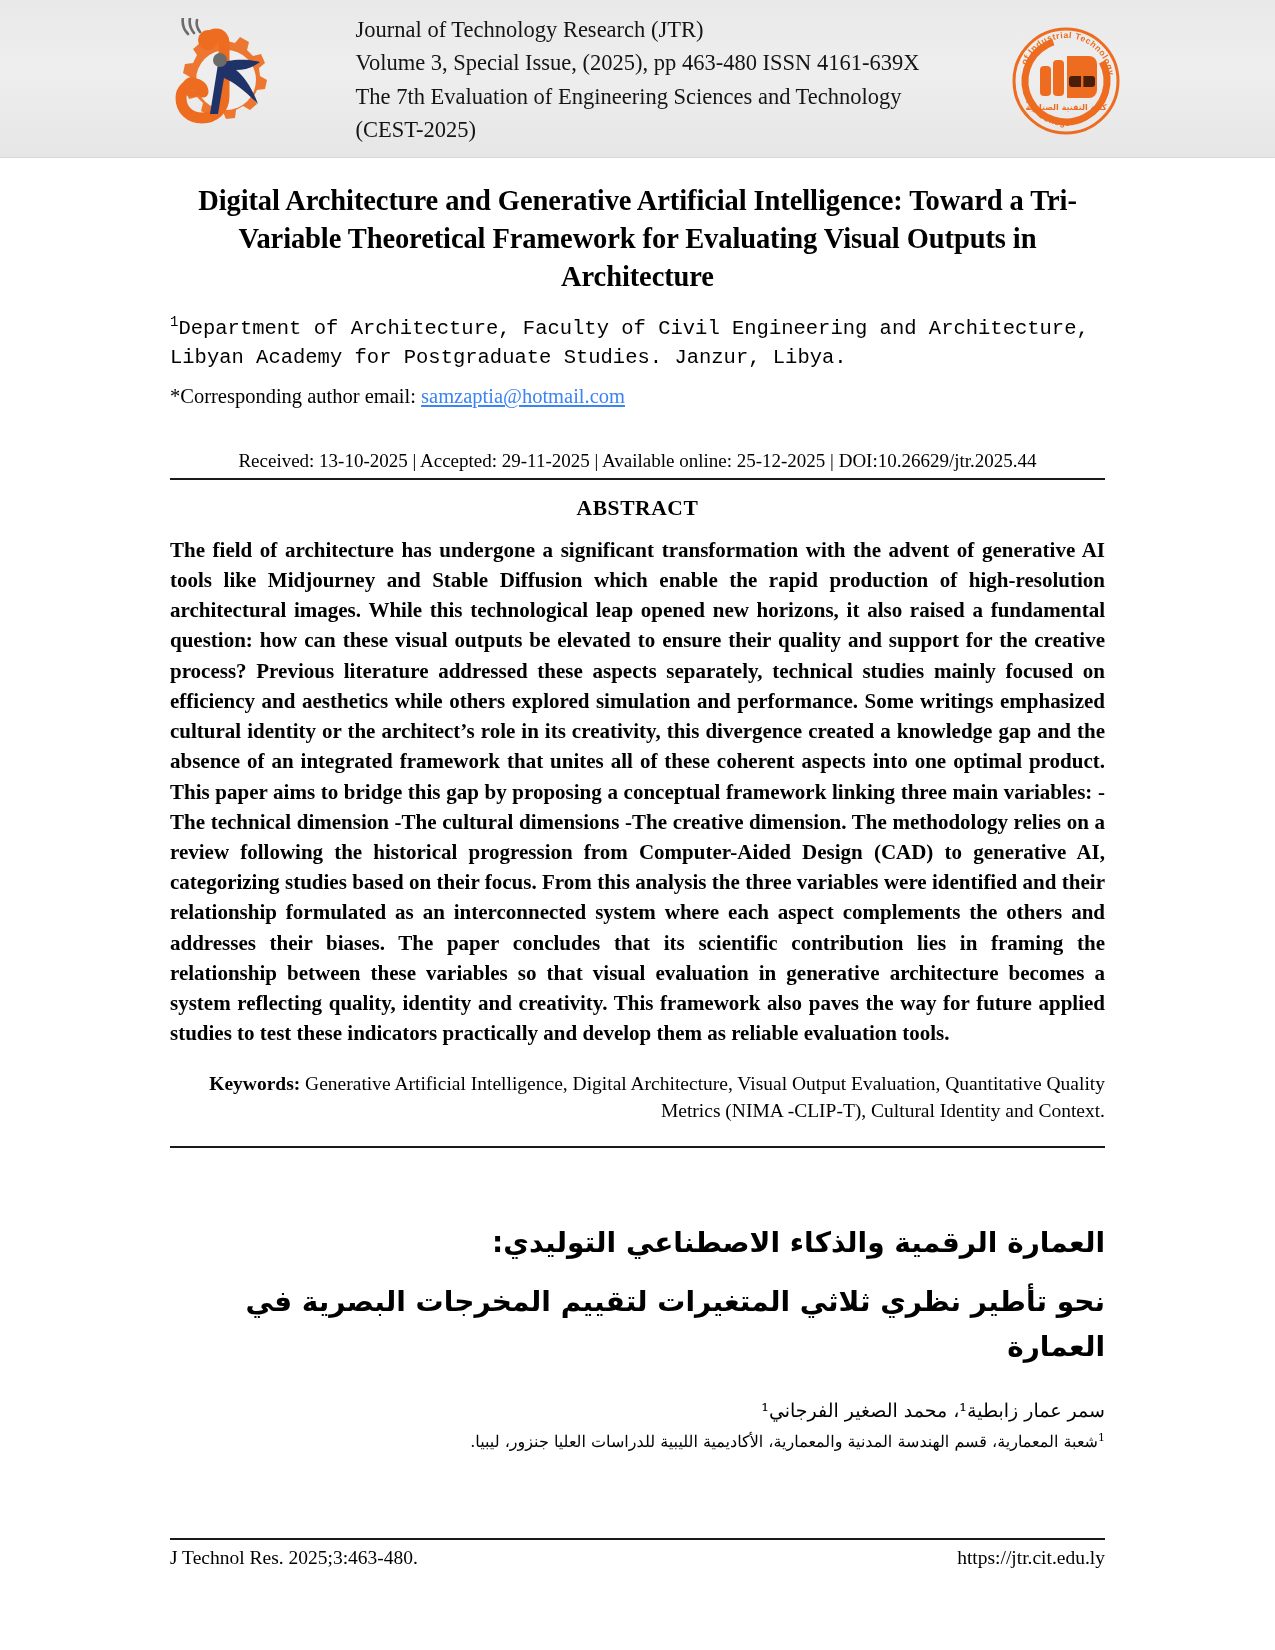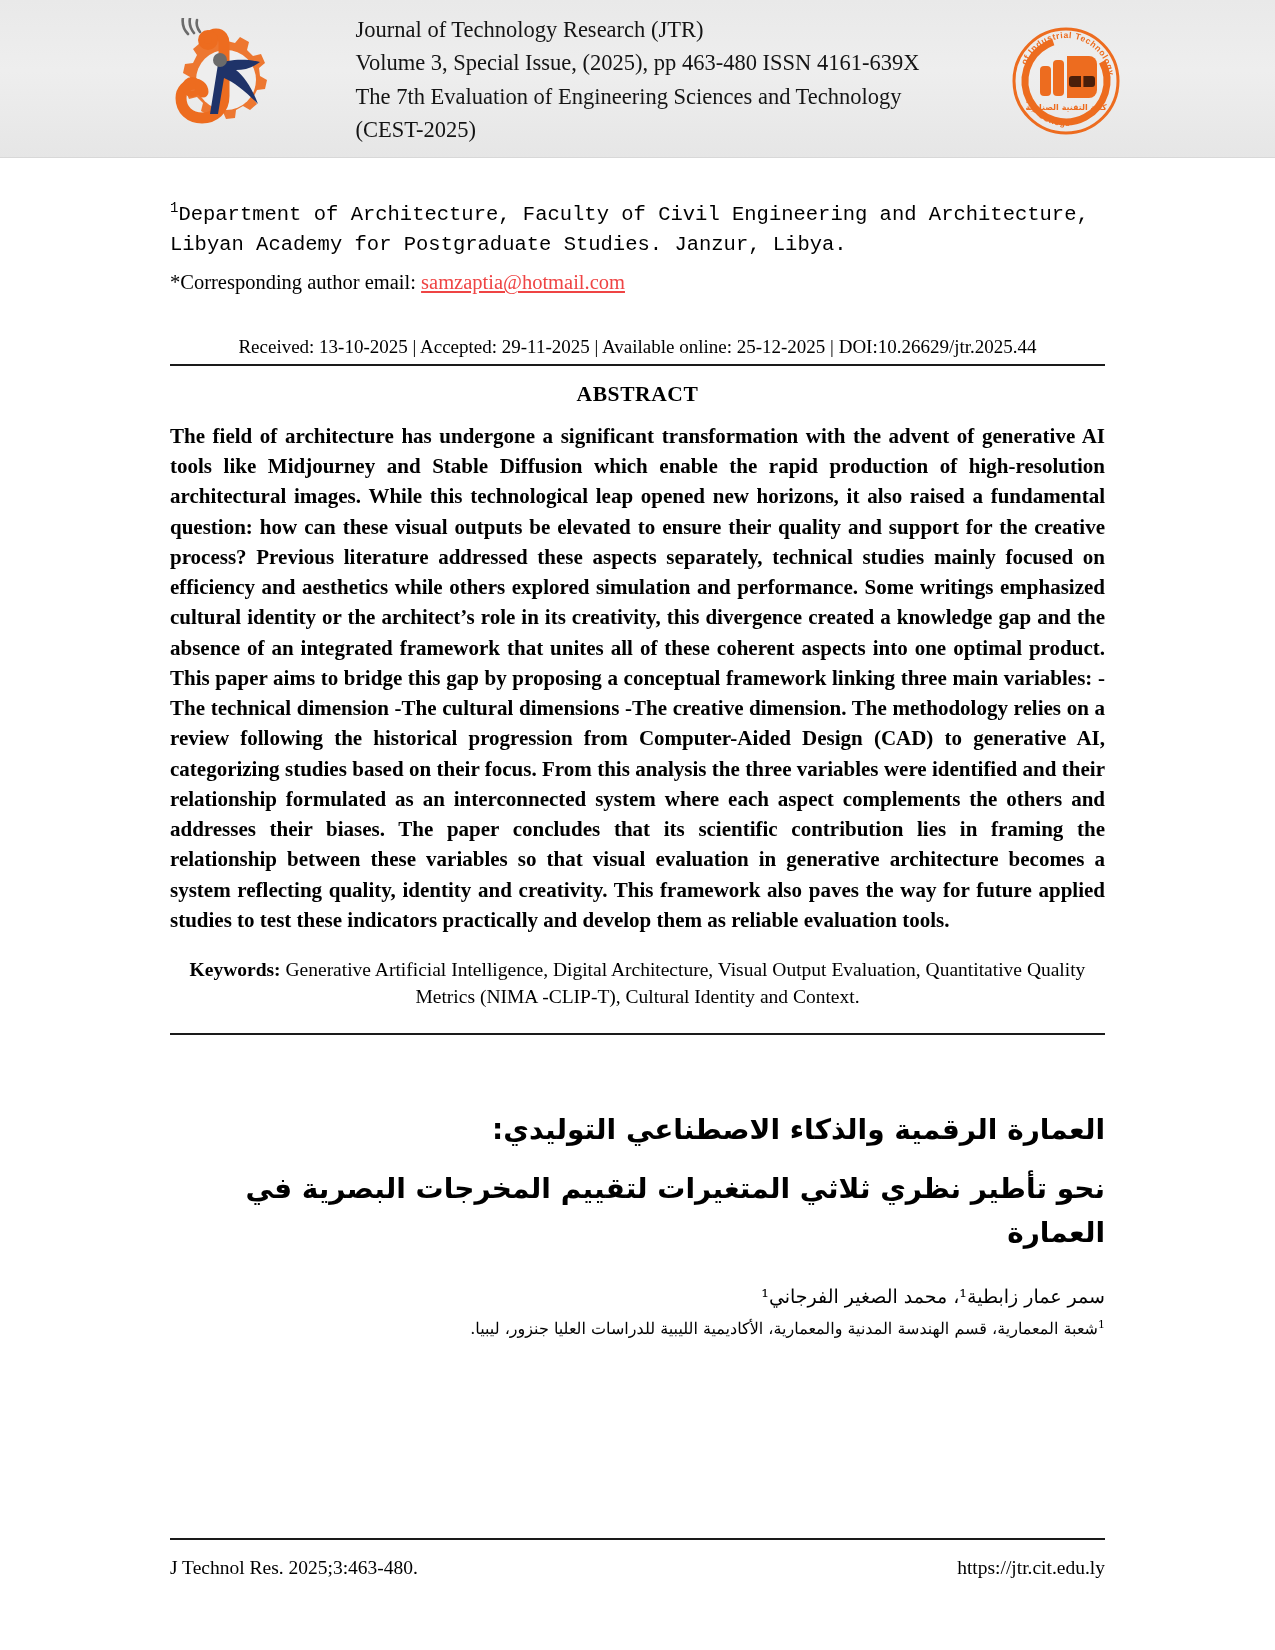"Digital Architecture and Generative" h1.paper-title { html: none -> <h1>Digital Architecture and Generative Artificial Intelligence: Toward a Tri-Variable Theoretical Framework for Evaluating Visual Outputs in Architecture</h1> }
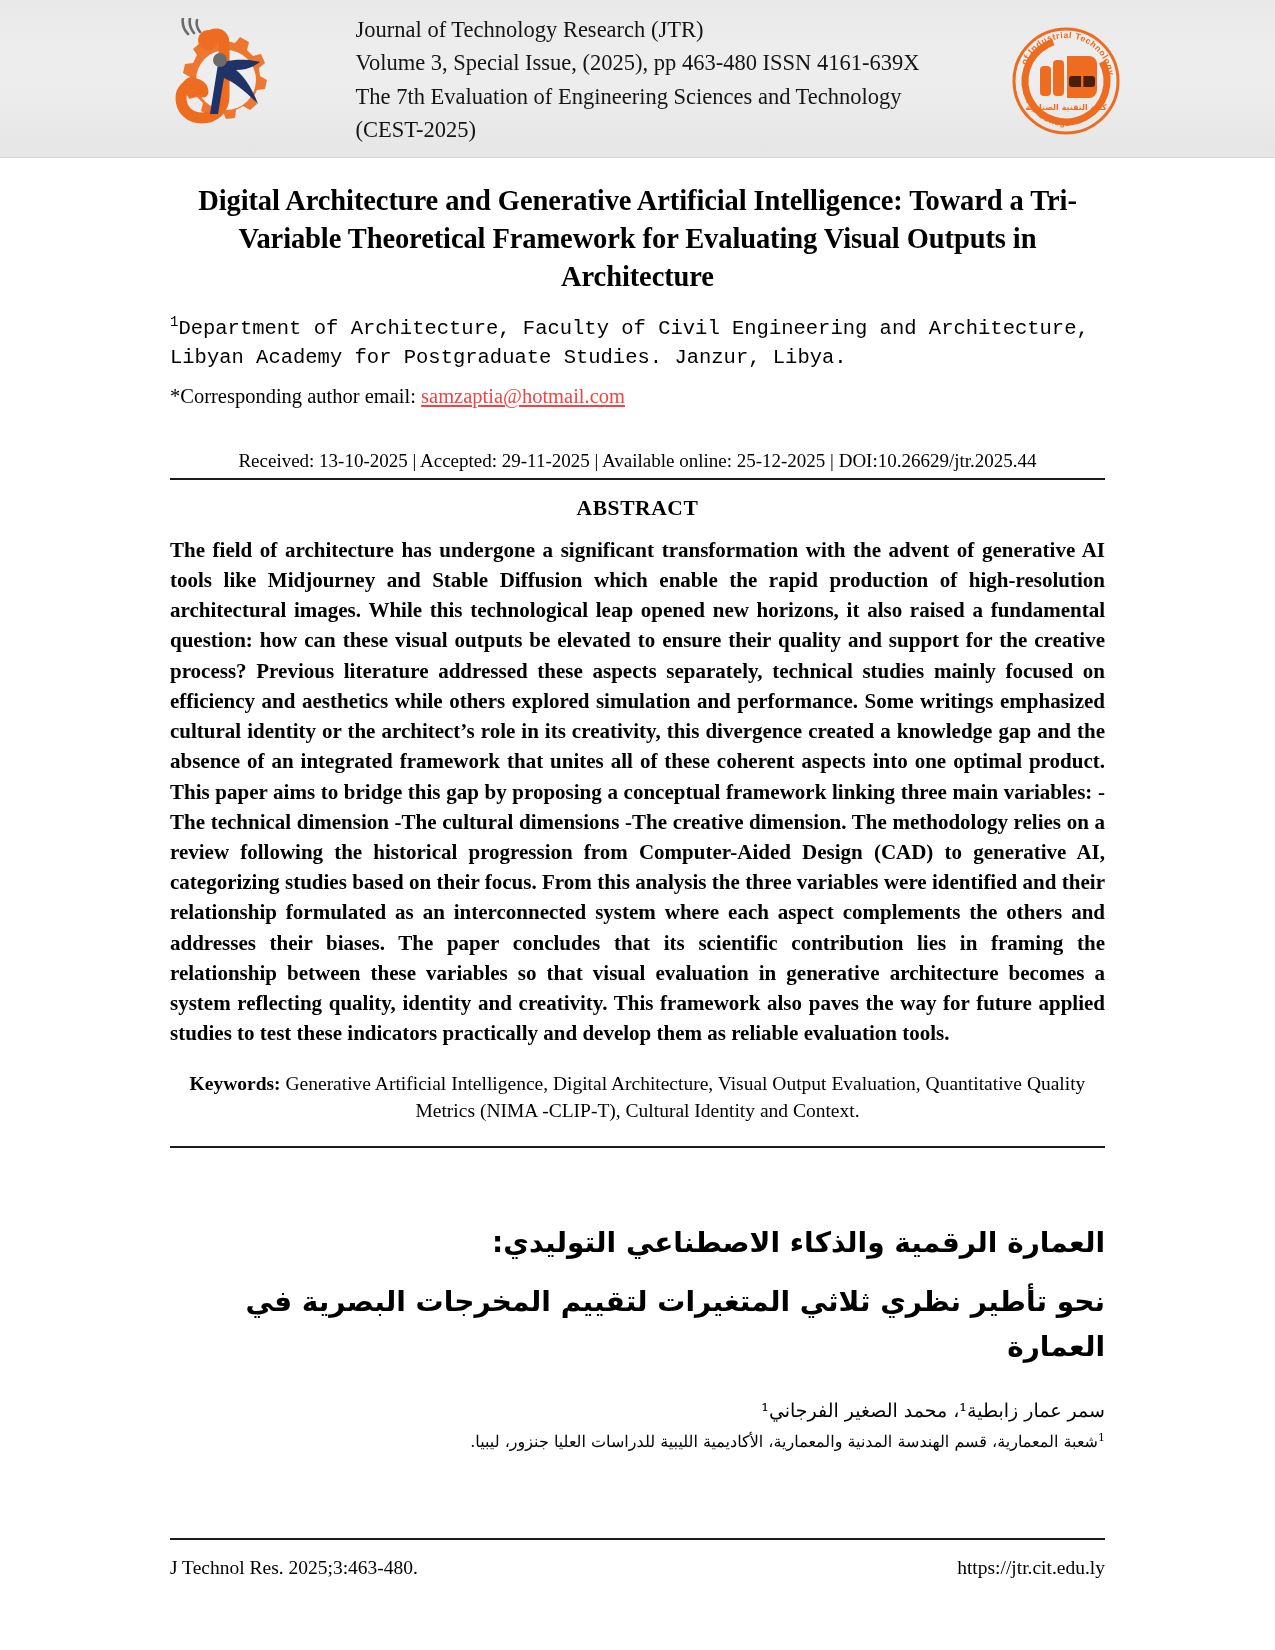"samzaptia@hotmail.com" .email-link { color: #ef4444 -> #3b82f6 }
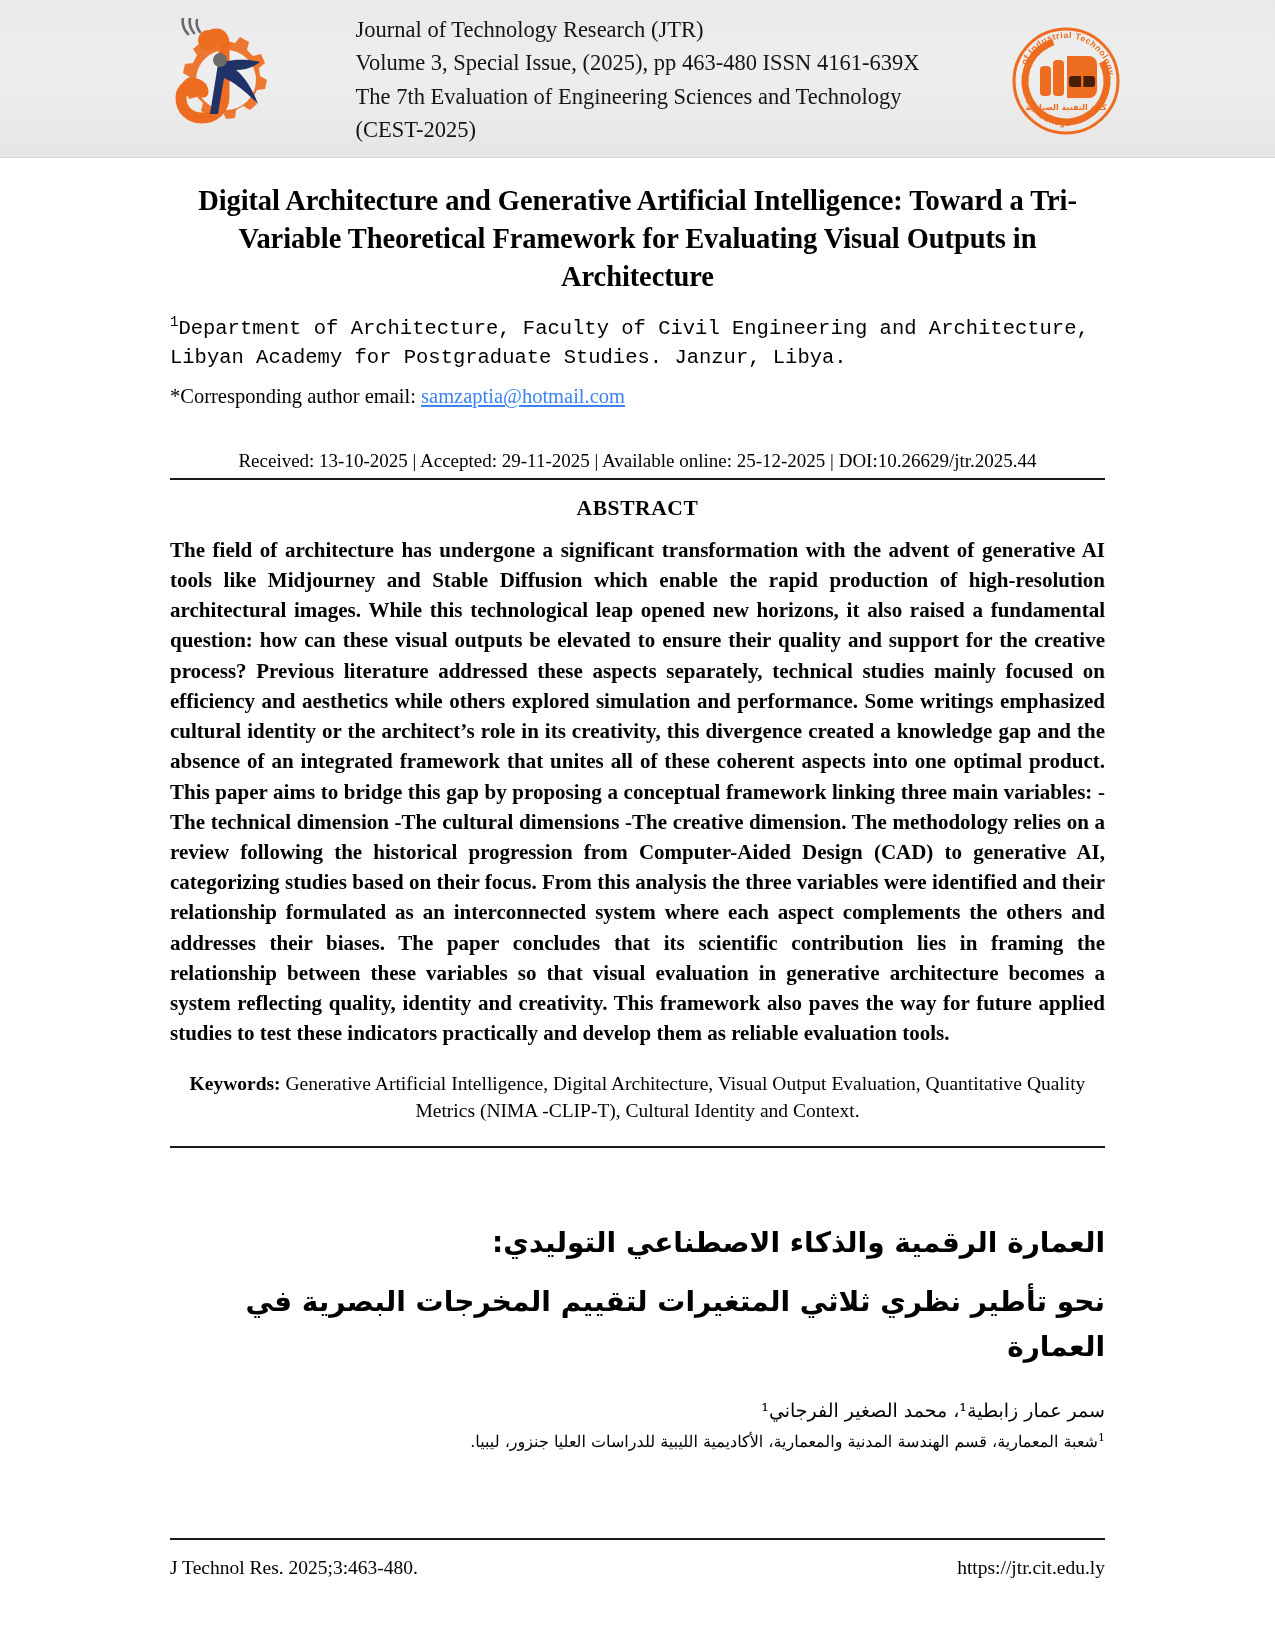"Keywords: Generative Artificial" .keywords { text-align: center -> right }
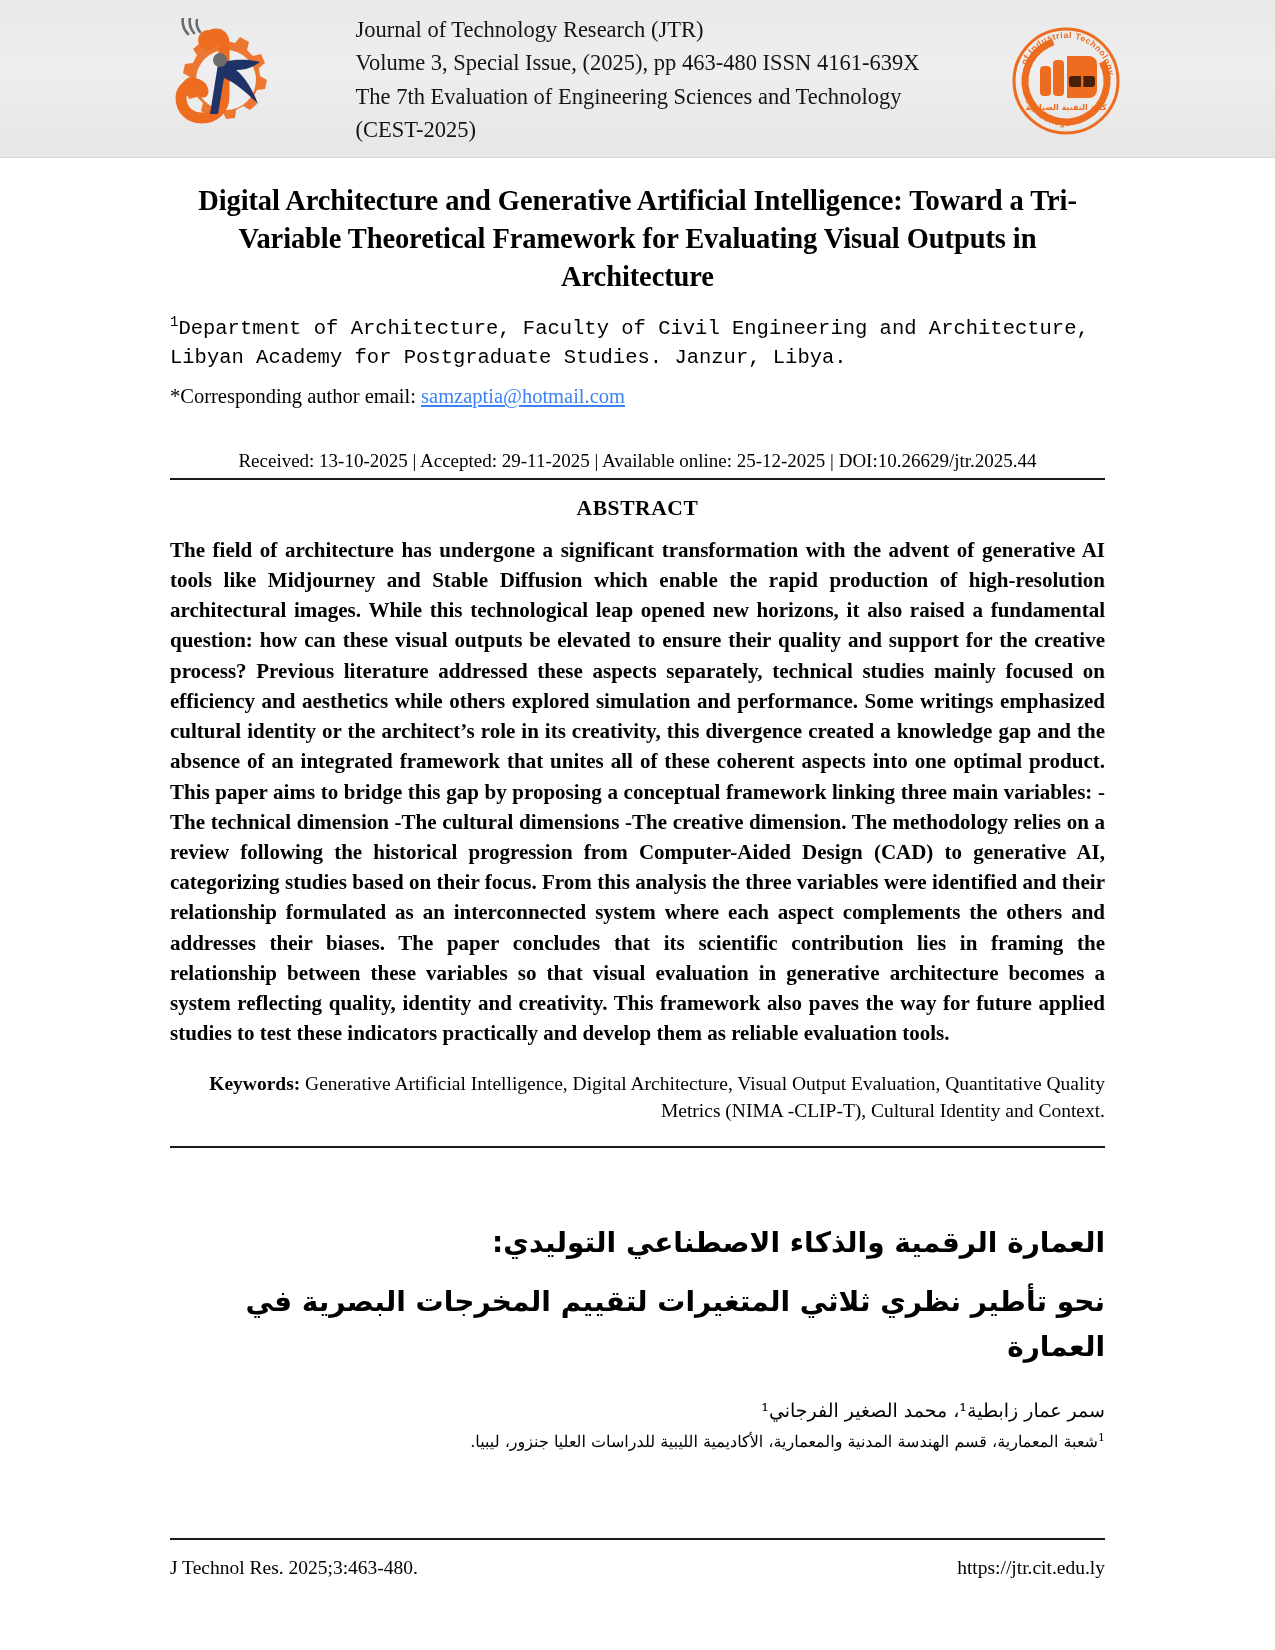"J Technol Res. 2025;3:463-480." .footer-row { padding-top: 17px -> 7px }
